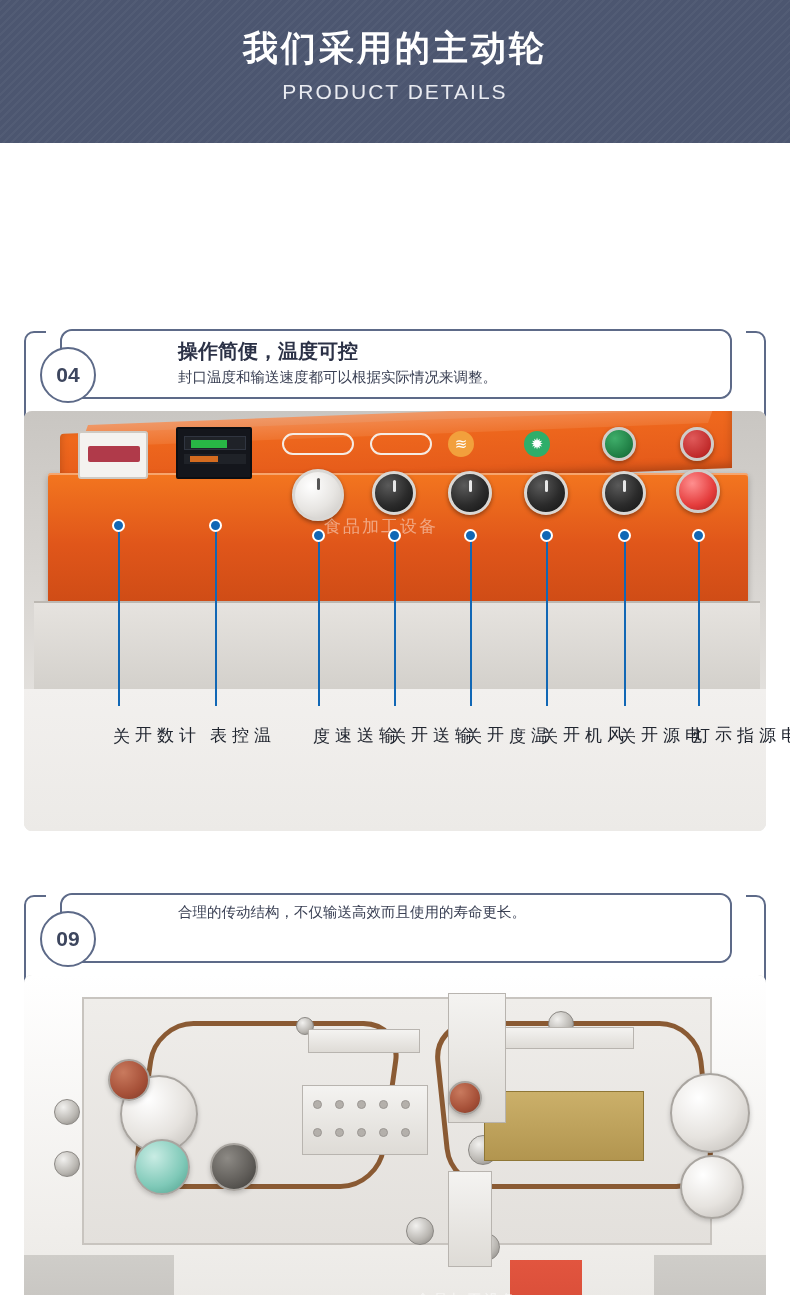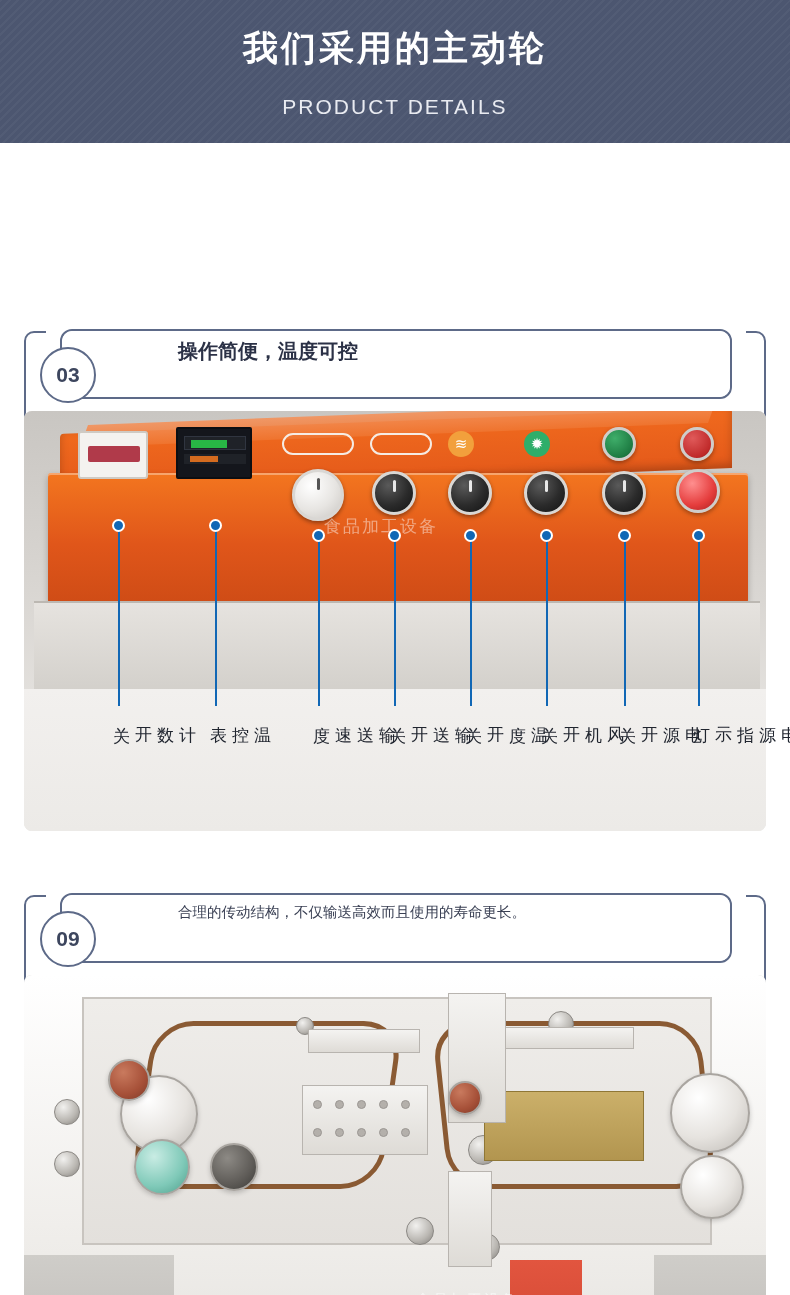"PRODUCT DETAILS" .banner-sub { margin-top: 21px -> 6px }
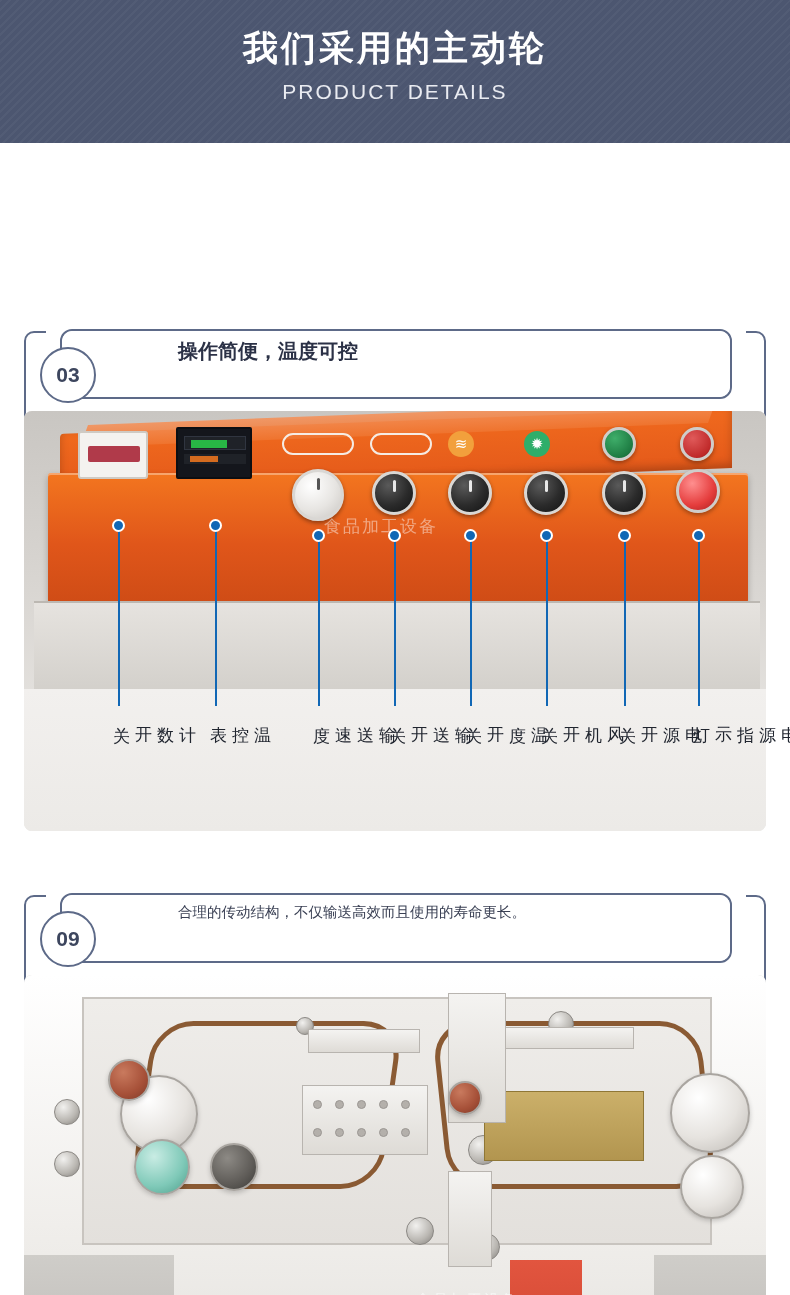"03" div.badge { text: 03 -> 04 }
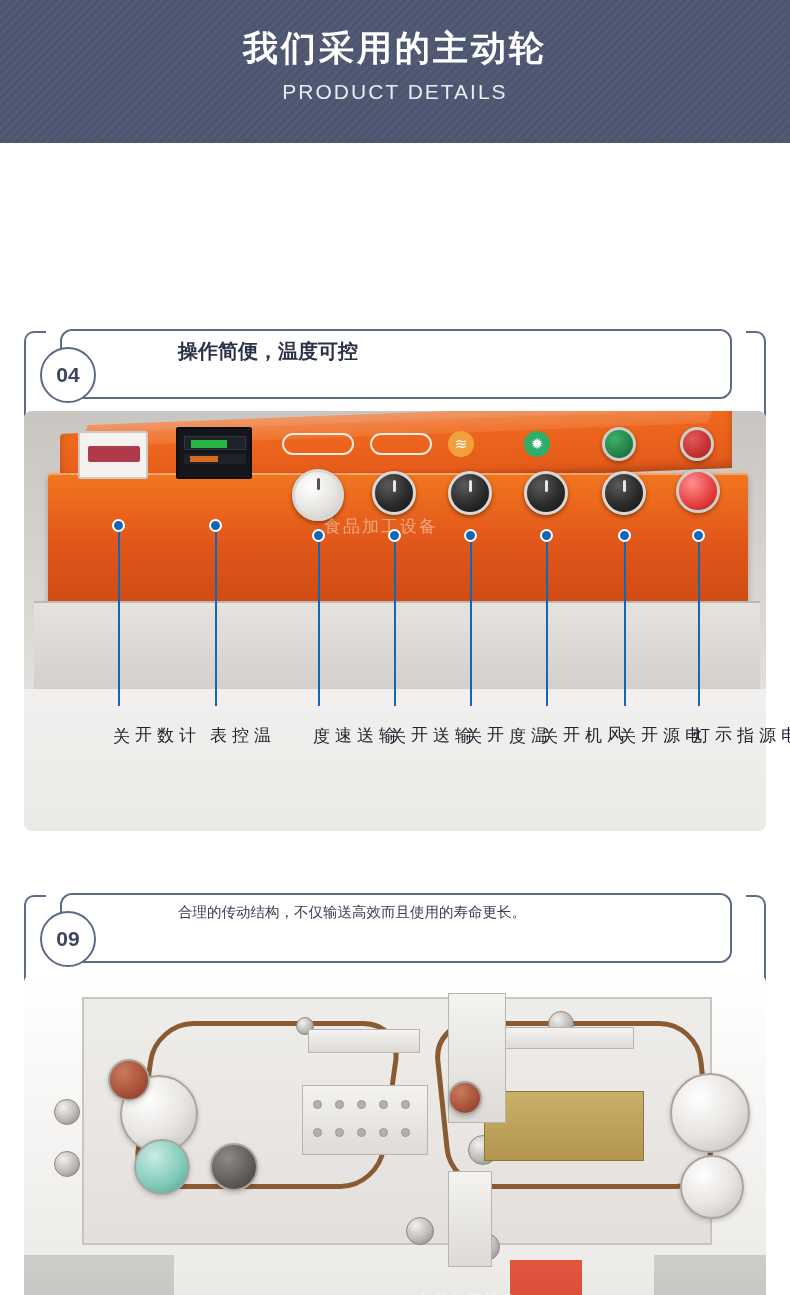"封口温度和输送速度都可以根据实际情况来调整。" div.sec-desc { html: none -> <div>封口温度和输送速度都可以根据实际情况来调整。</div> }
